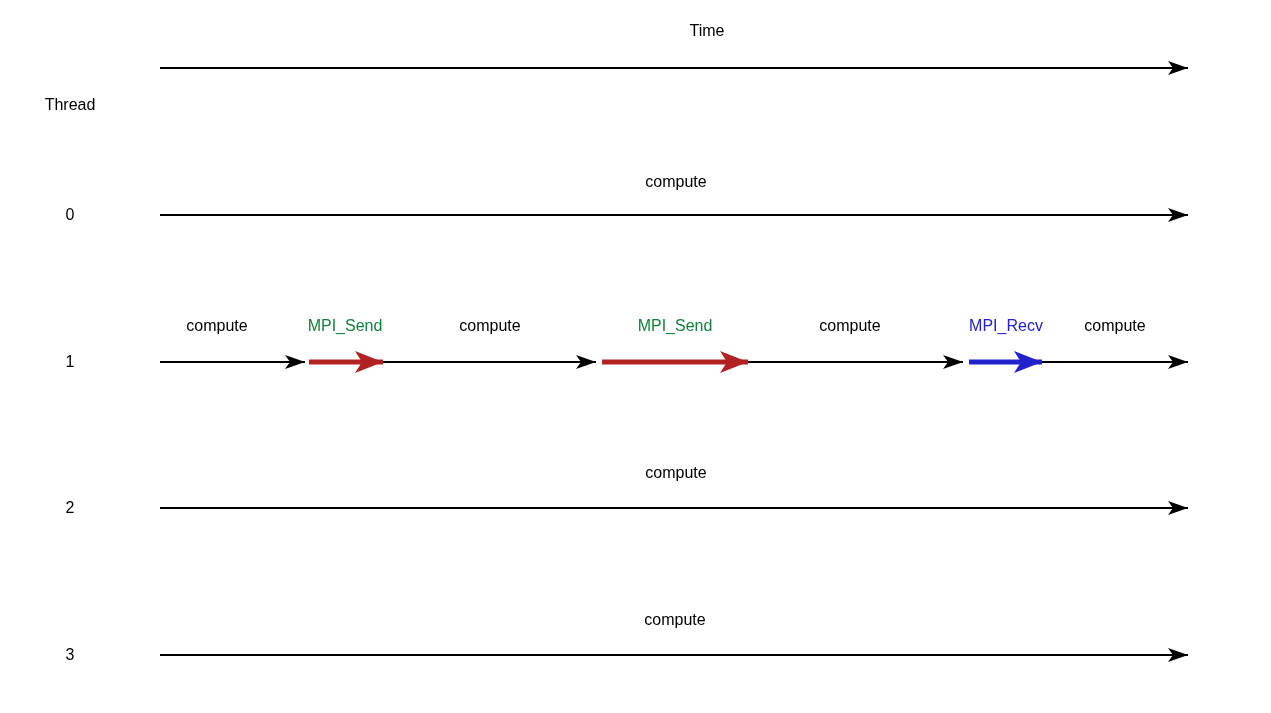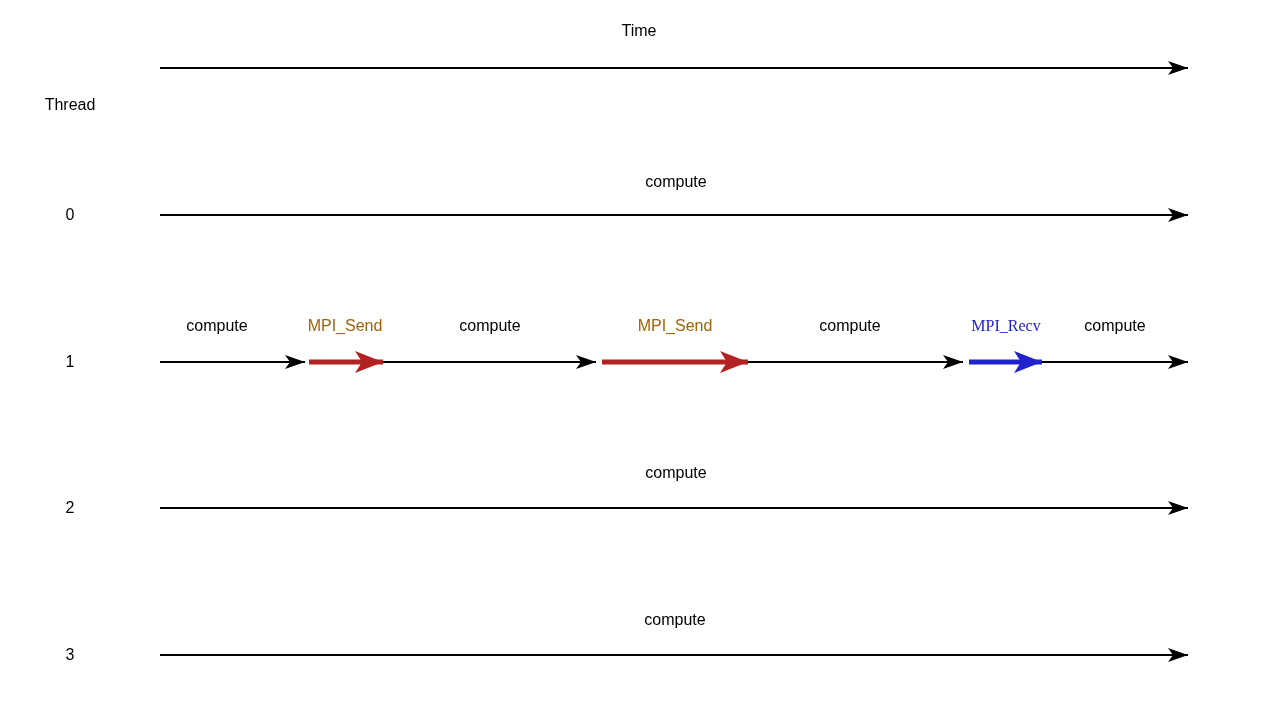"Time" div.lbl { left: 639px -> 707px }
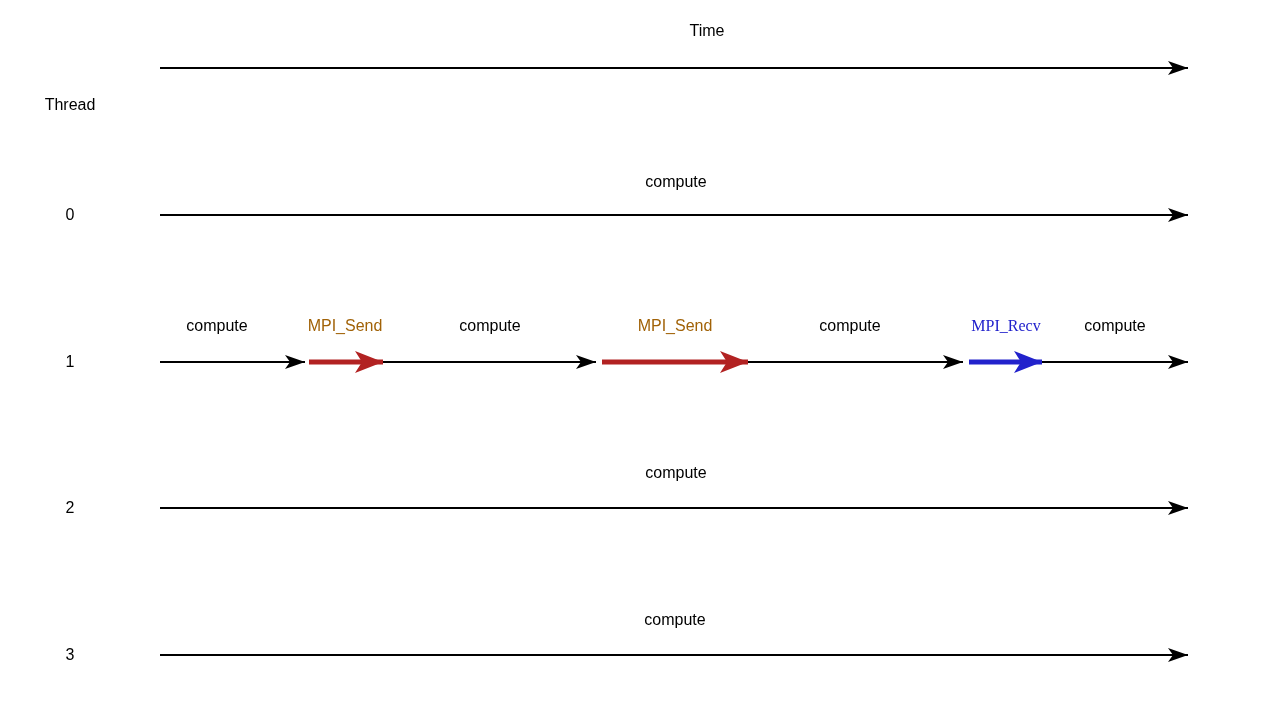"MPI_Send" .lbl.red { color: #a16207 -> #15803d }
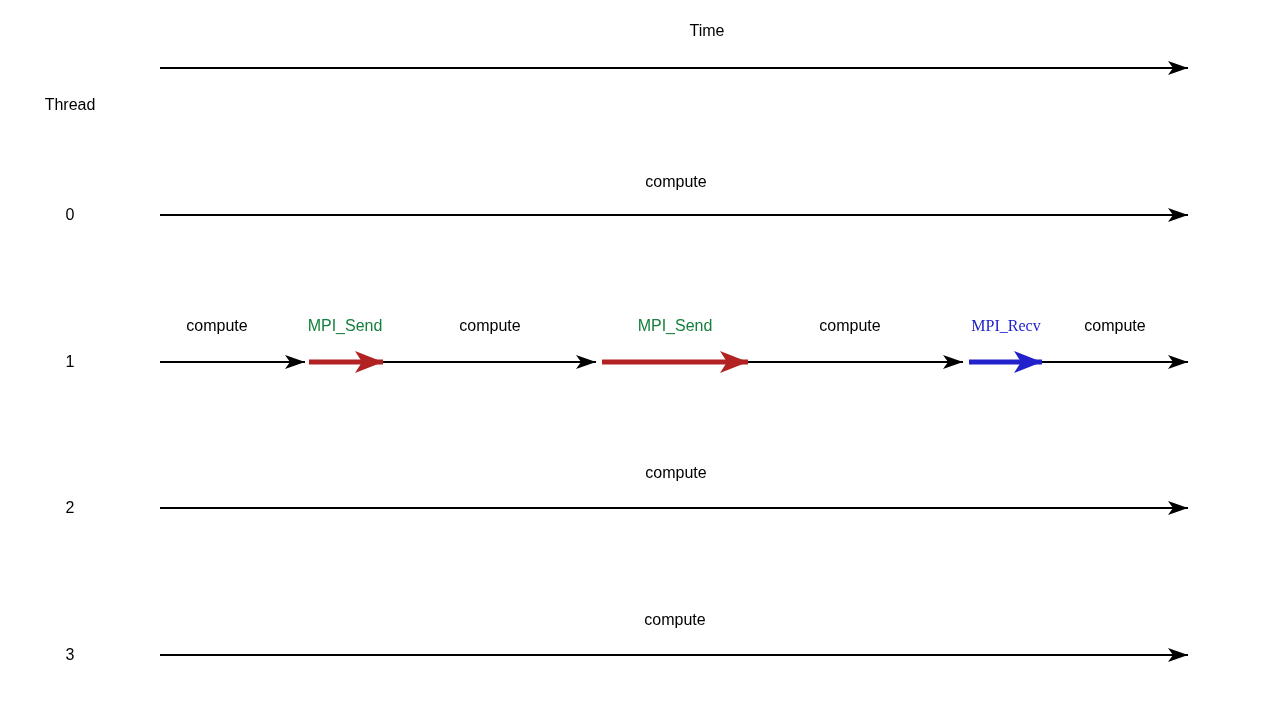"MPI_Recv" .lbl.blue { font-family: Liberation Serif, serif -> none }
